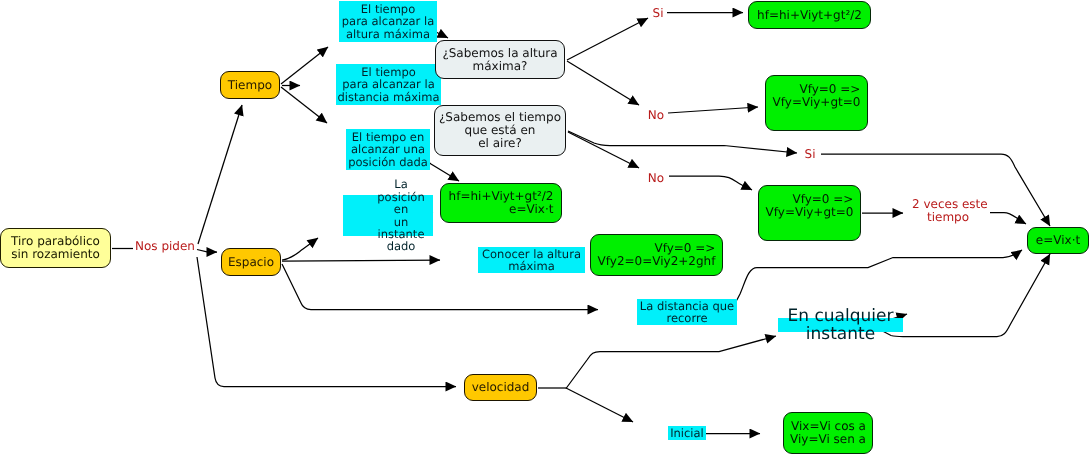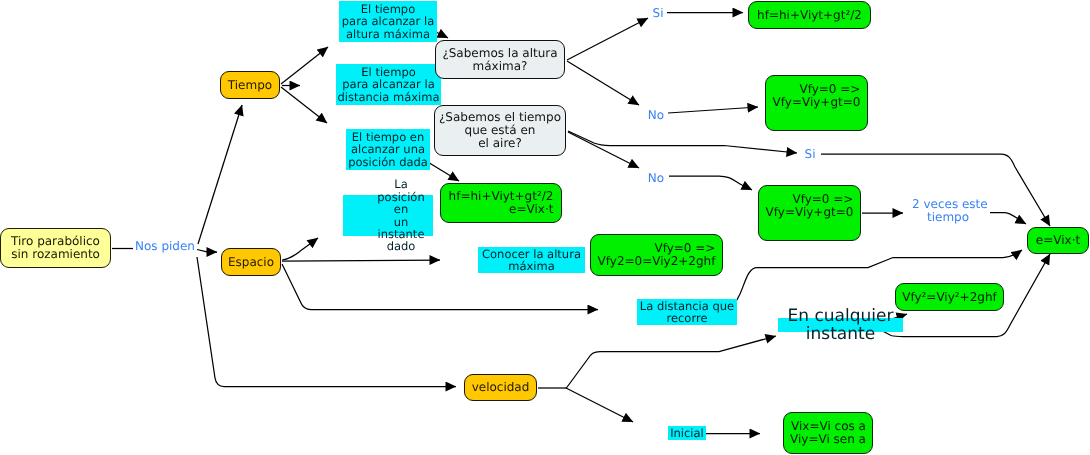"Si" .edge-label { color: #3b82f6 -> #b91c1c }
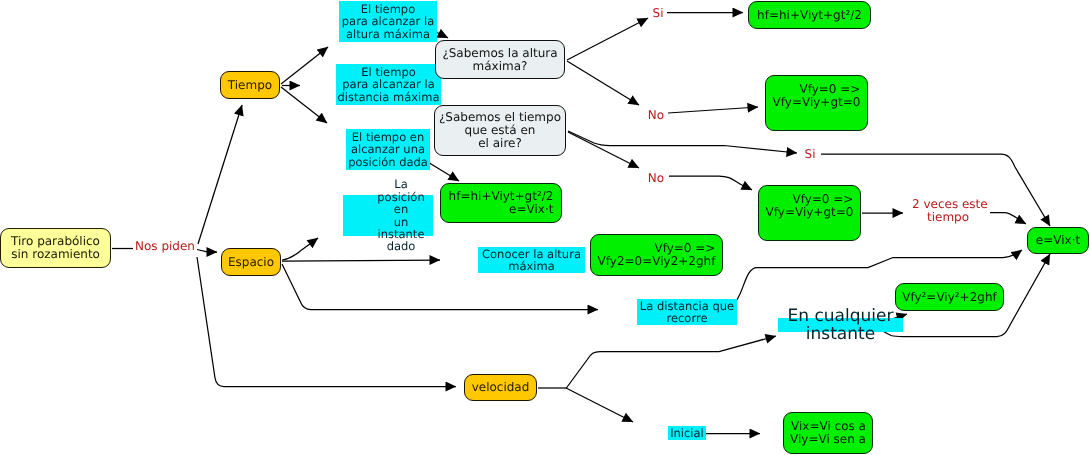"Tiro parabólico" .n-start { text-align: right -> none }
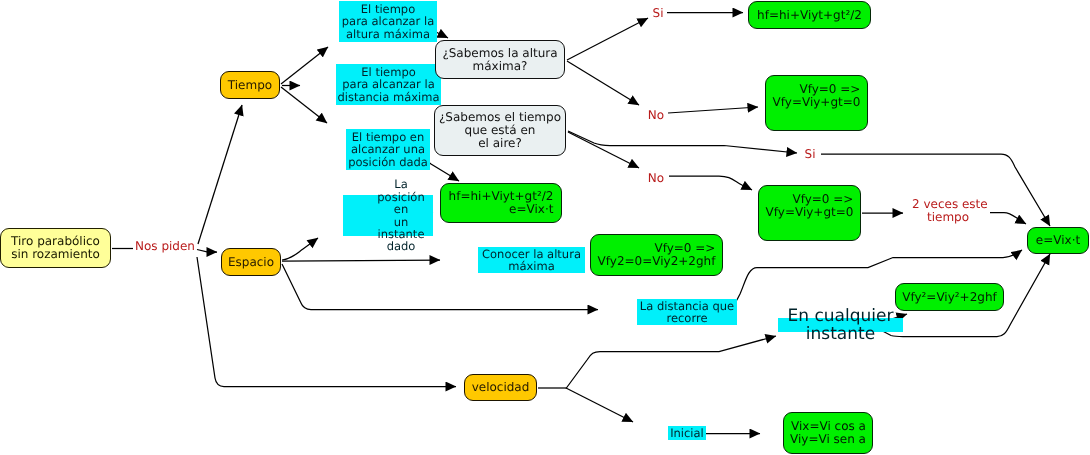"Vfy²=Viy²+2ghf" div.node { html: <div> <span>Vfy²=Viy²+2ghf</span> </div> -> none }
